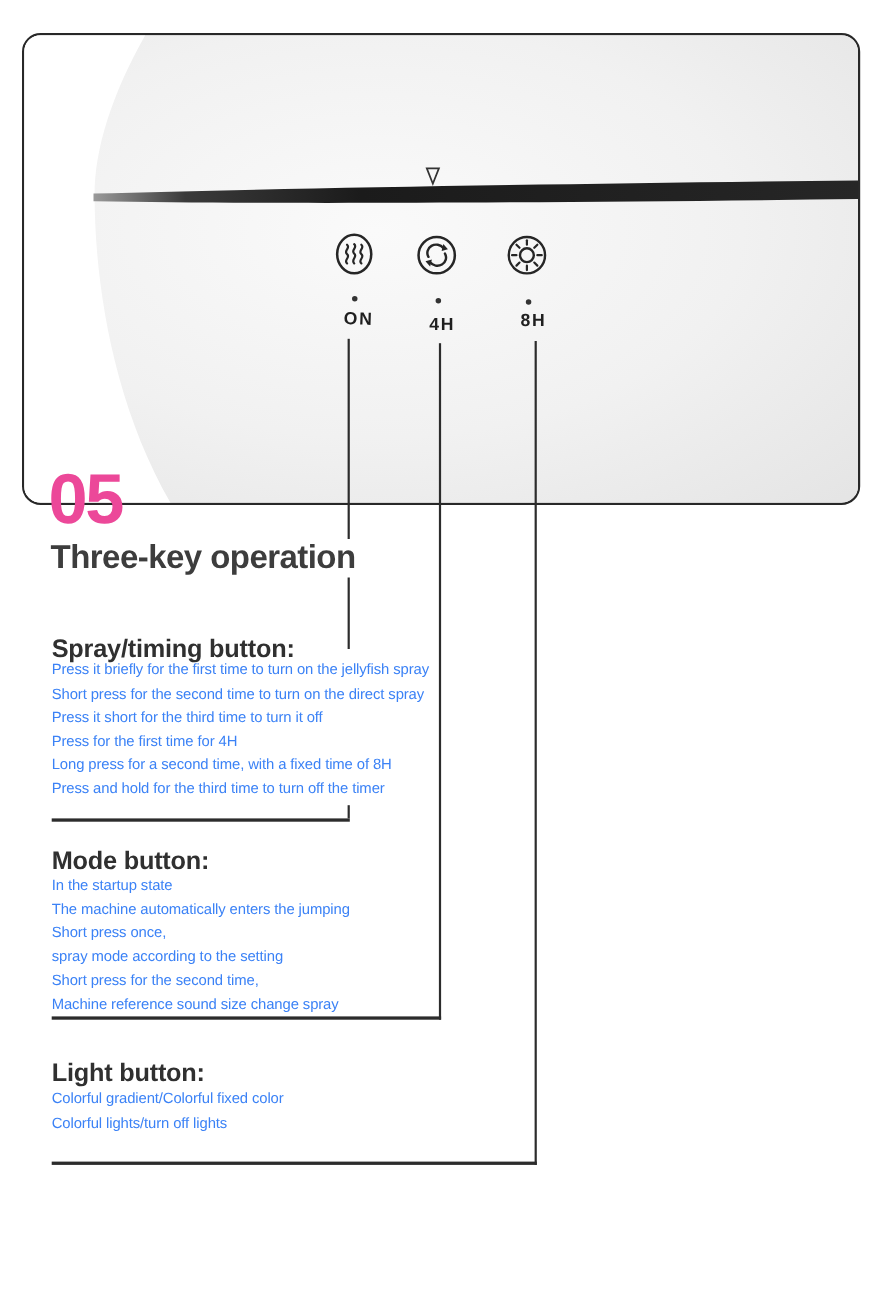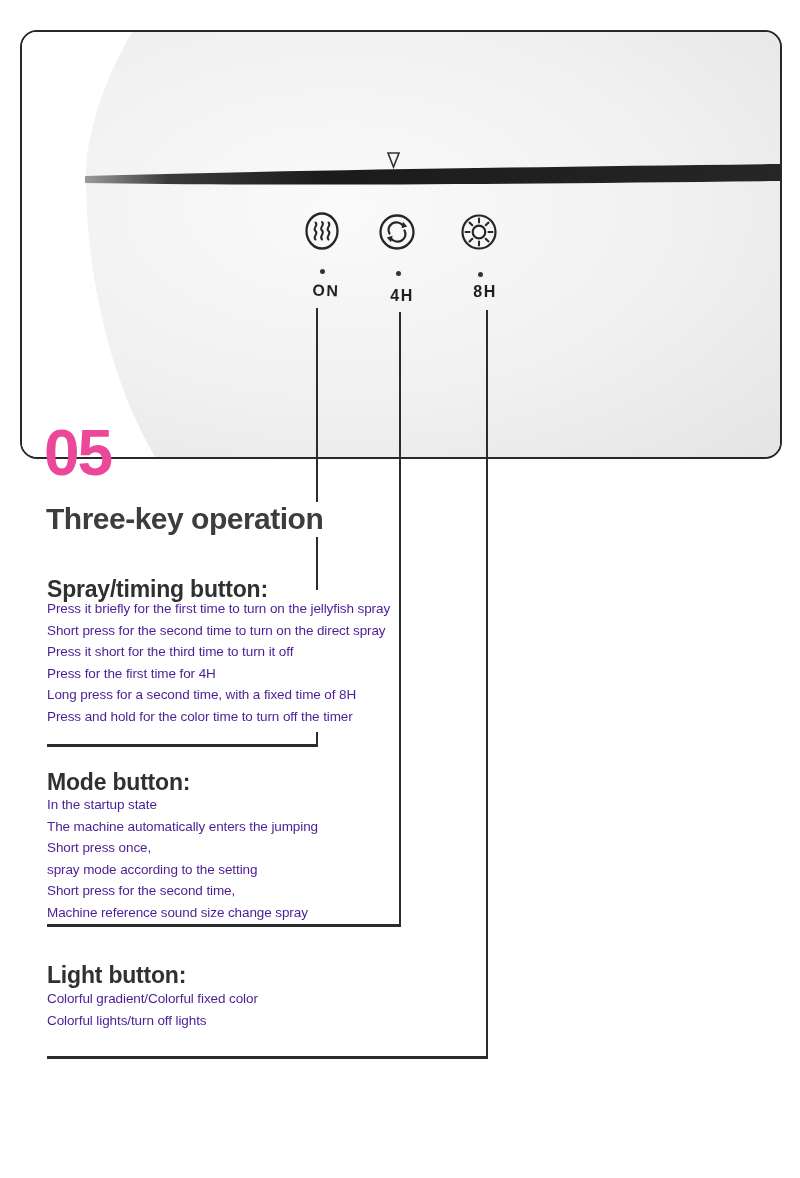"Three-key operation" .page-title { margin-top: 12px -> none }
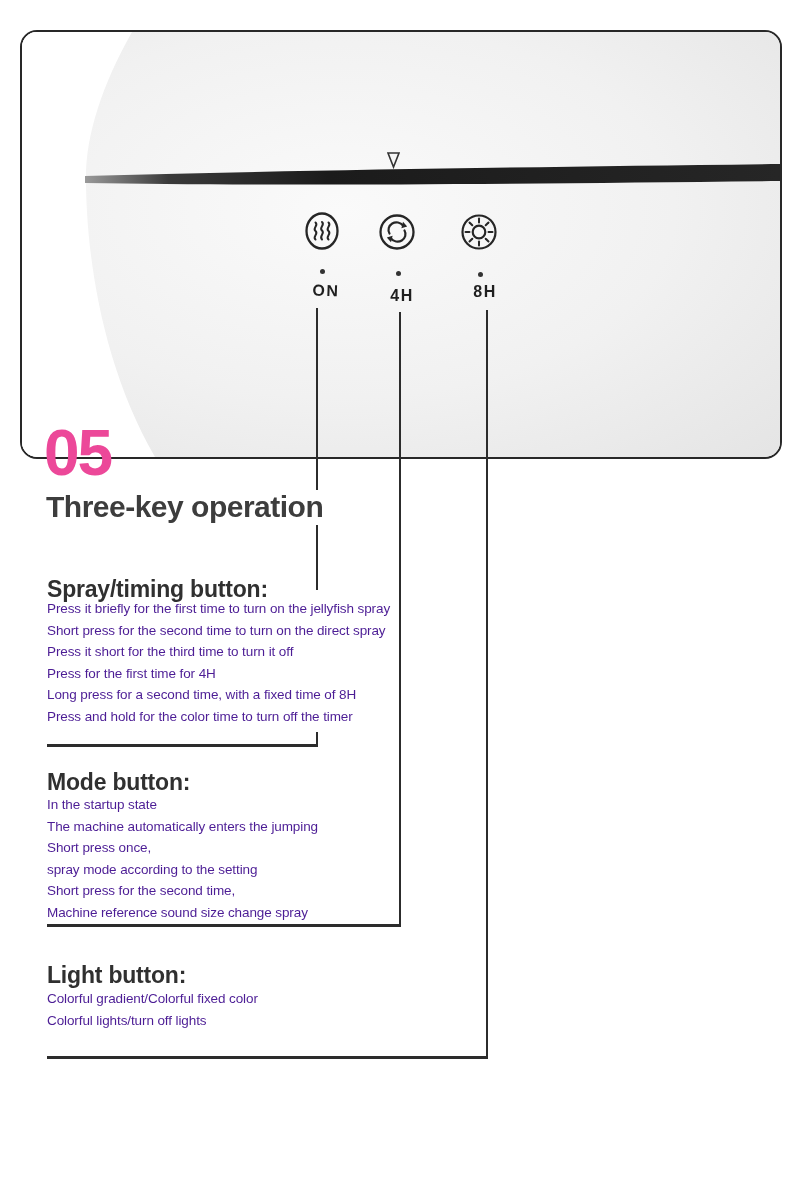"Press it briefly for the" .section-body { color: #4c1d95 -> #3b82f6 }
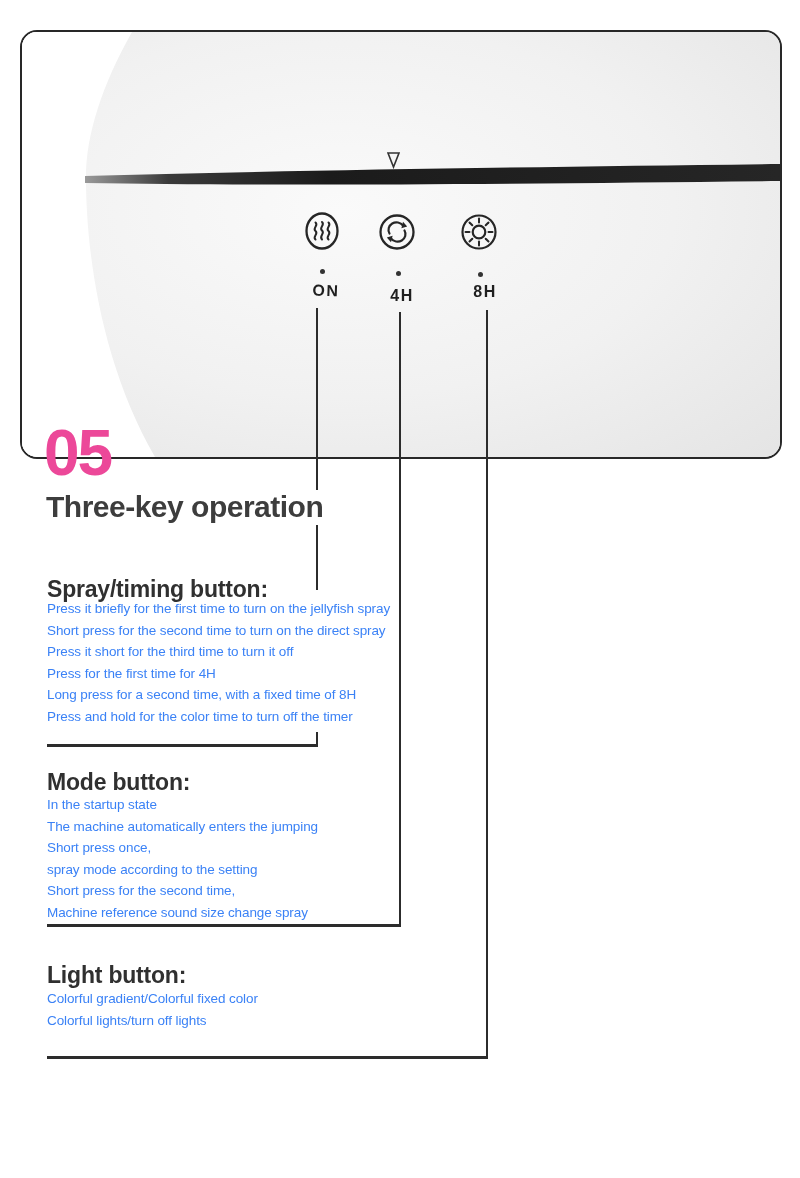"Press and hold for the" div { text: color -> third }
